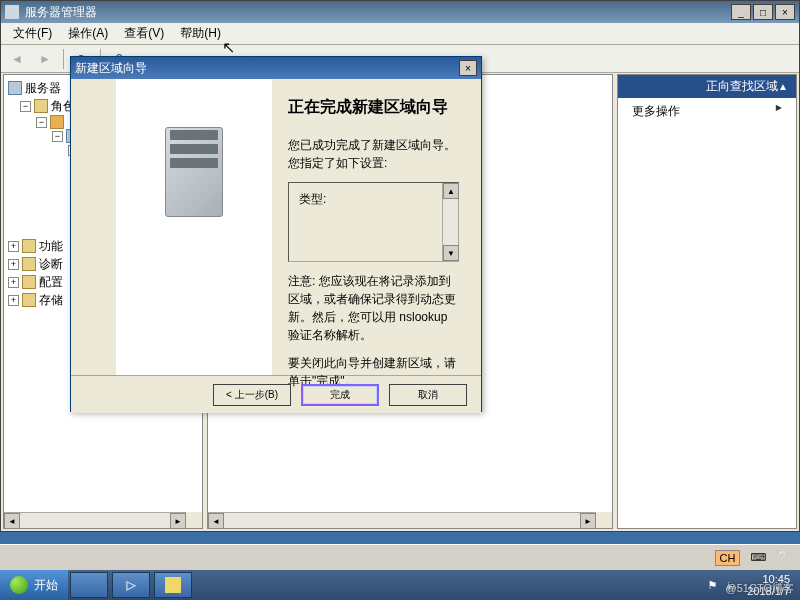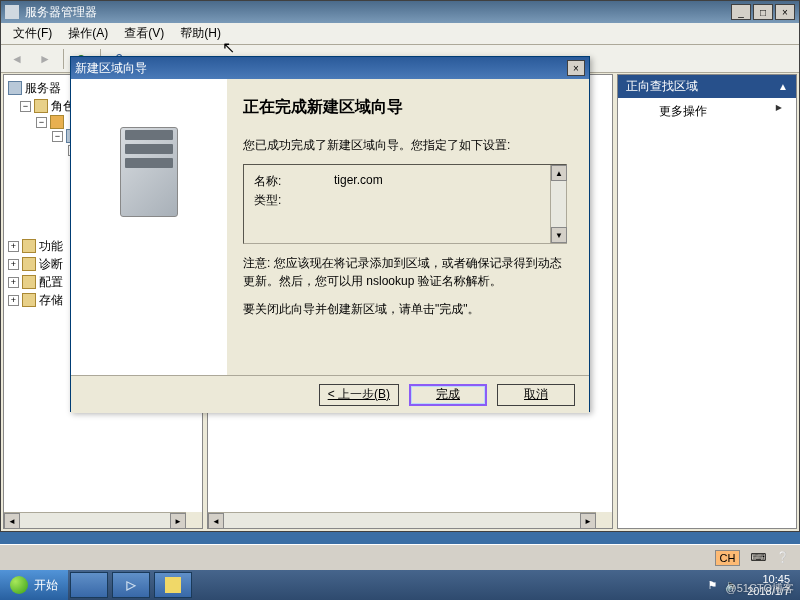"新建区域向导" .dialog { width: 520px -> 412px }
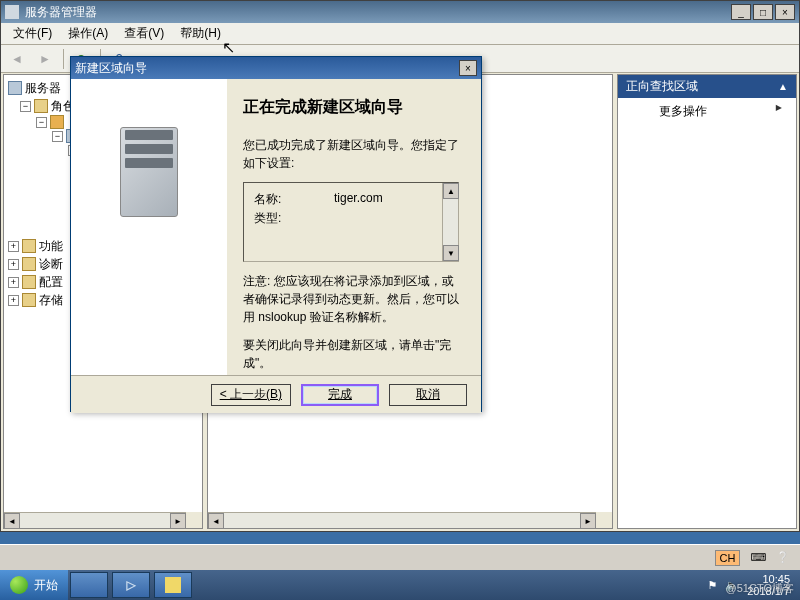"正向查找区域" .action-section { gap: 11px -> none; justify-content: space-between -> flex-end }
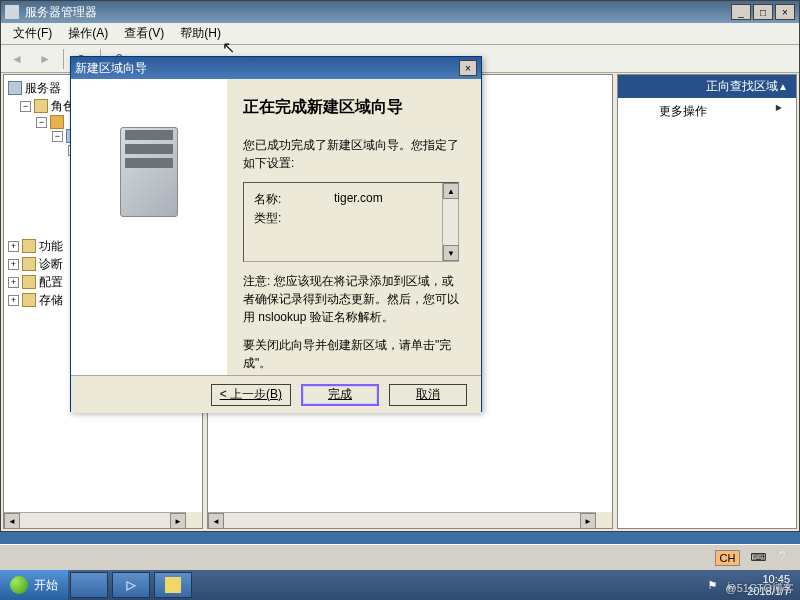"正在完成新建区域向导" .dialog-body { padding-left: none -> 45px }
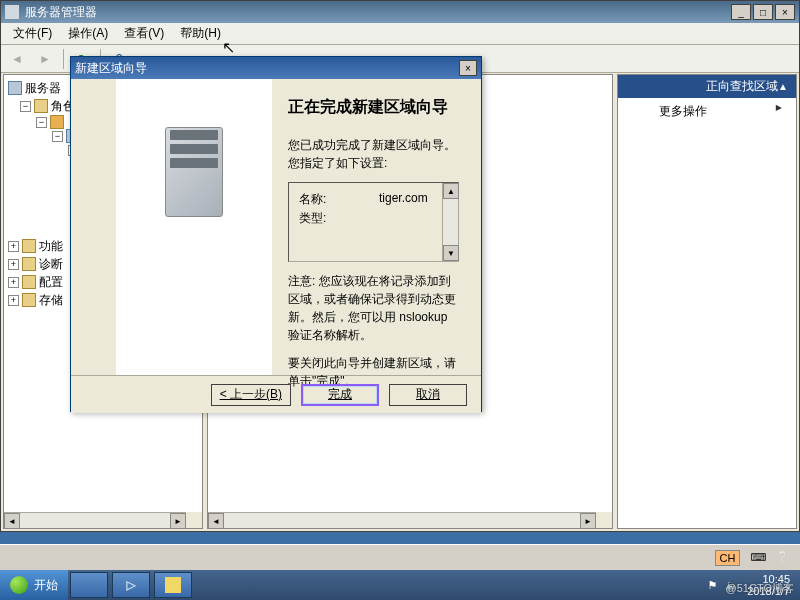"更多操作" .action-item { margin-left: 27px -> none }
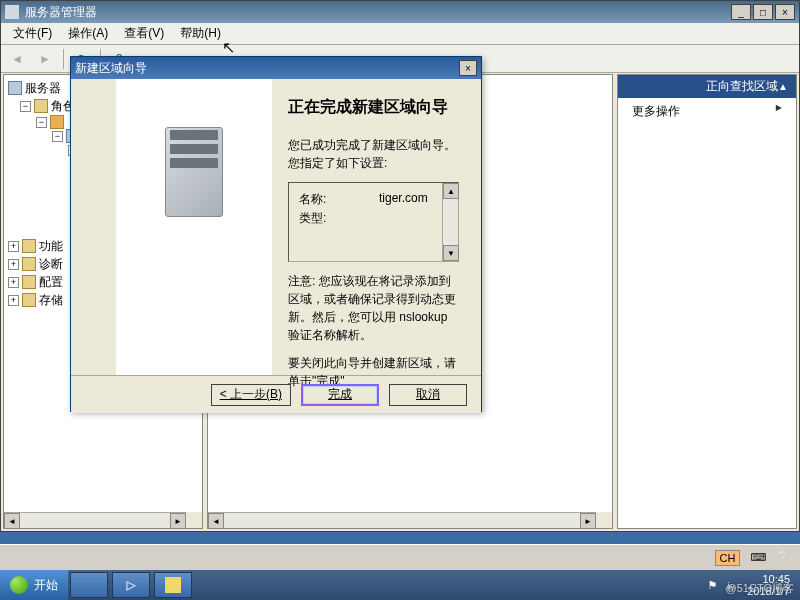"名称:" div.row { html: <div> <span>名称:</span> <span>tiger.com</span> </div> -> none }
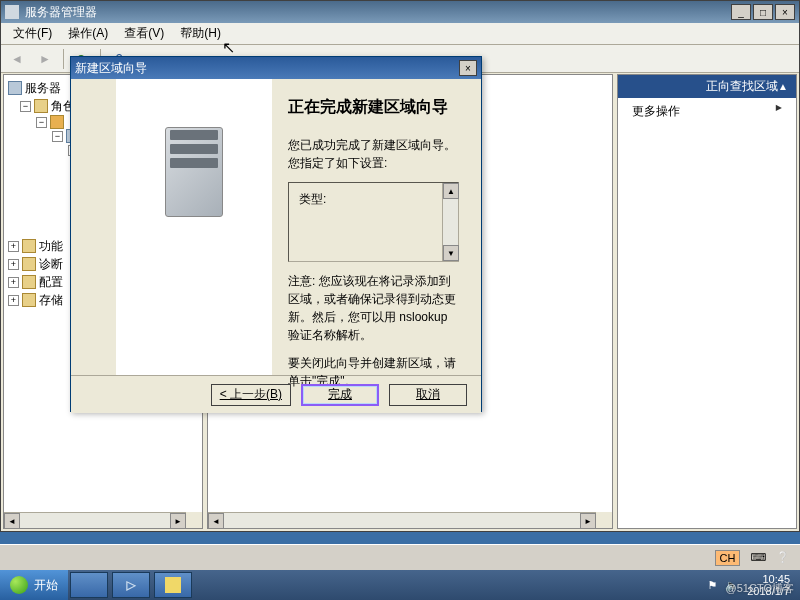"< 上一步(B)" .dlgbtn { font-size: 12px -> 10px; text-decoration: underline -> none }
